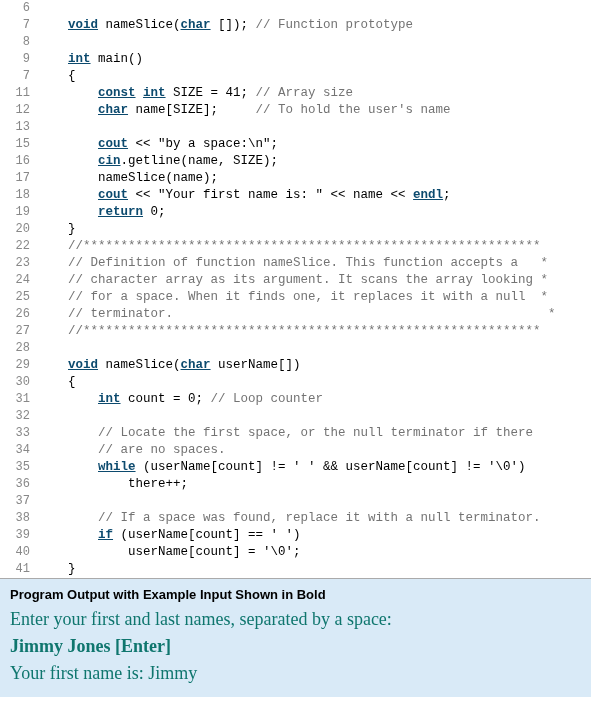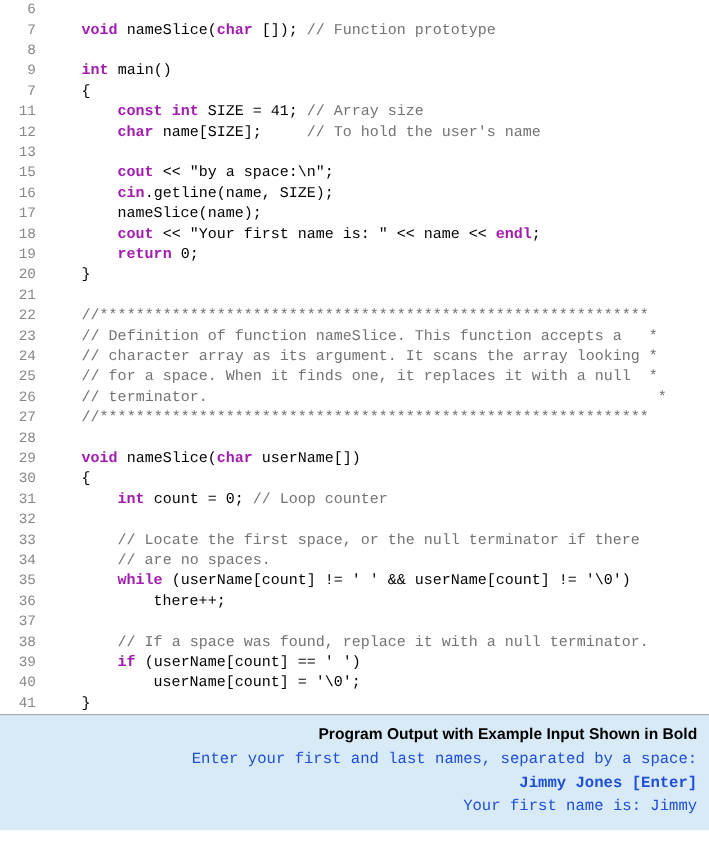"void" .kw { color: #a21caf -> #0c4a6e; text-decoration: none -> underline }
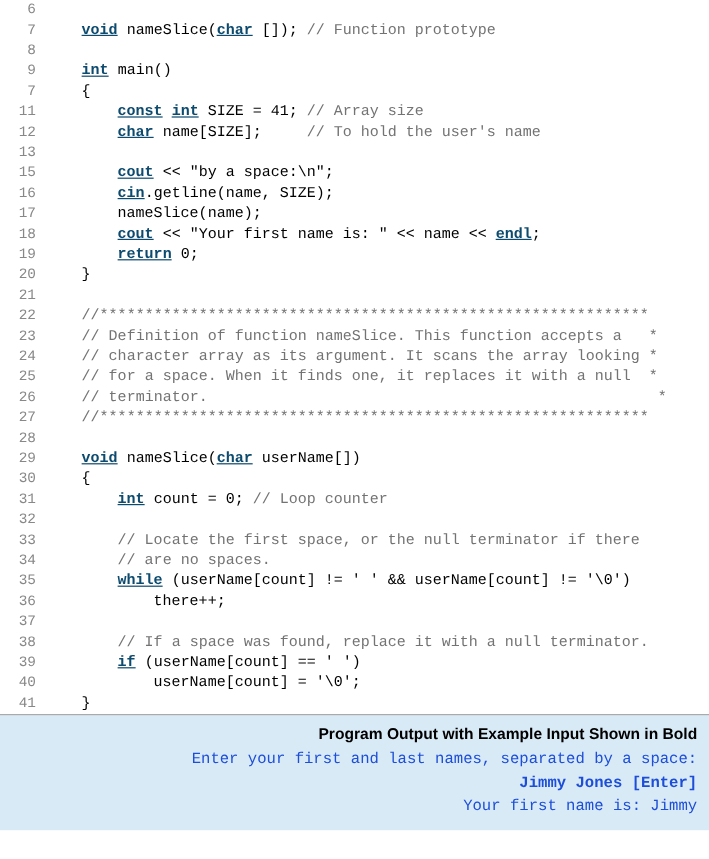"21" div.code-line { html: <div> <span>21</span> <span>&nbsp;</span> </div> -> none }
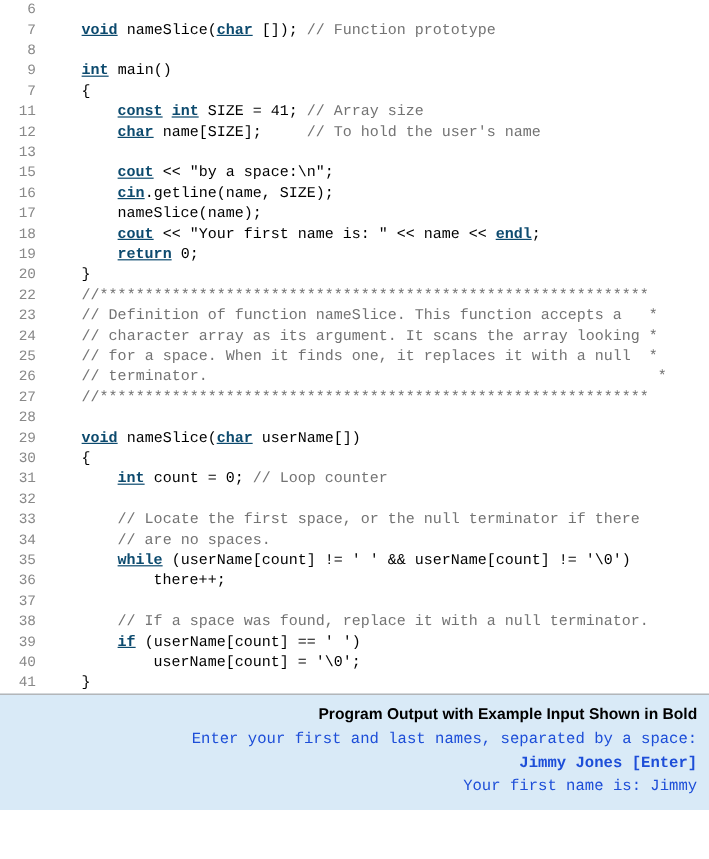"Program Output with Example Input" .output-area { text-align: right -> none }
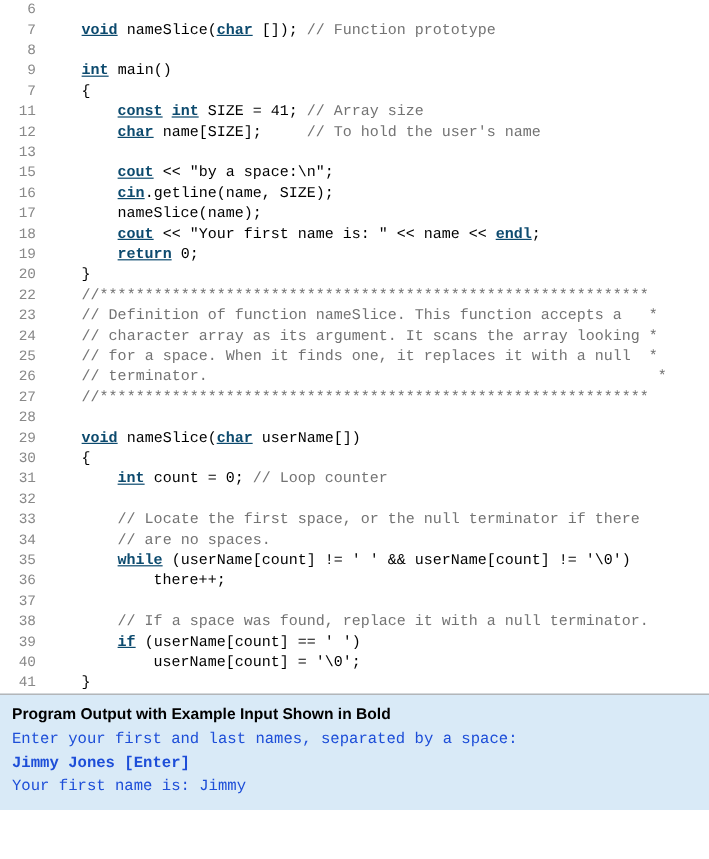"Enter your first and last" .output-text { color: #1d4ed8 -> #0f766e; font-family: Liberation Mono, monospace -> Liberation Serif, serif; font-size: 13px -> 18px }
